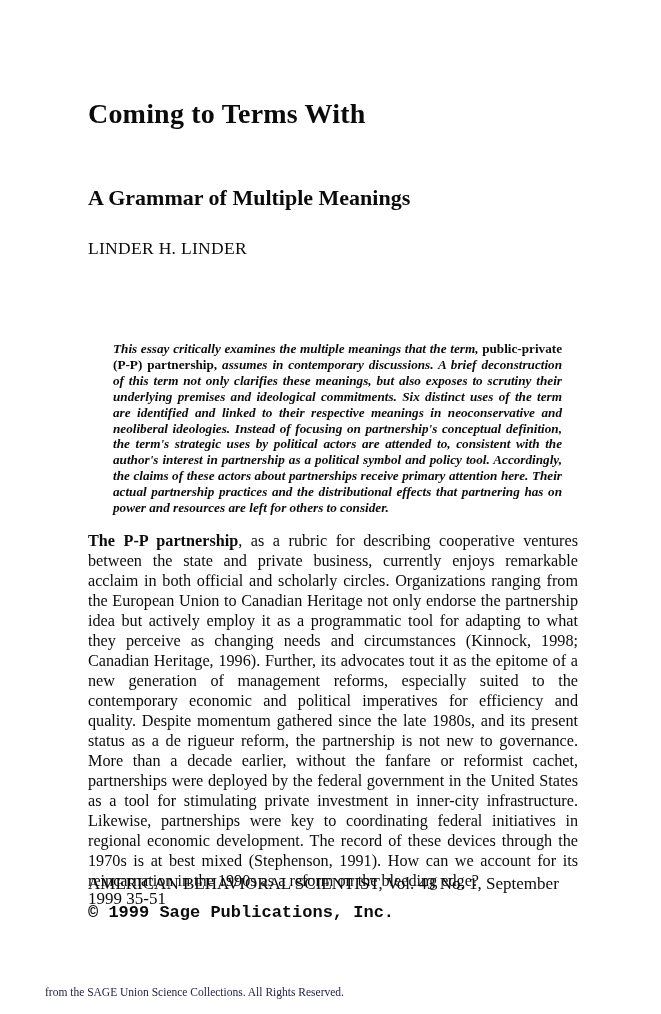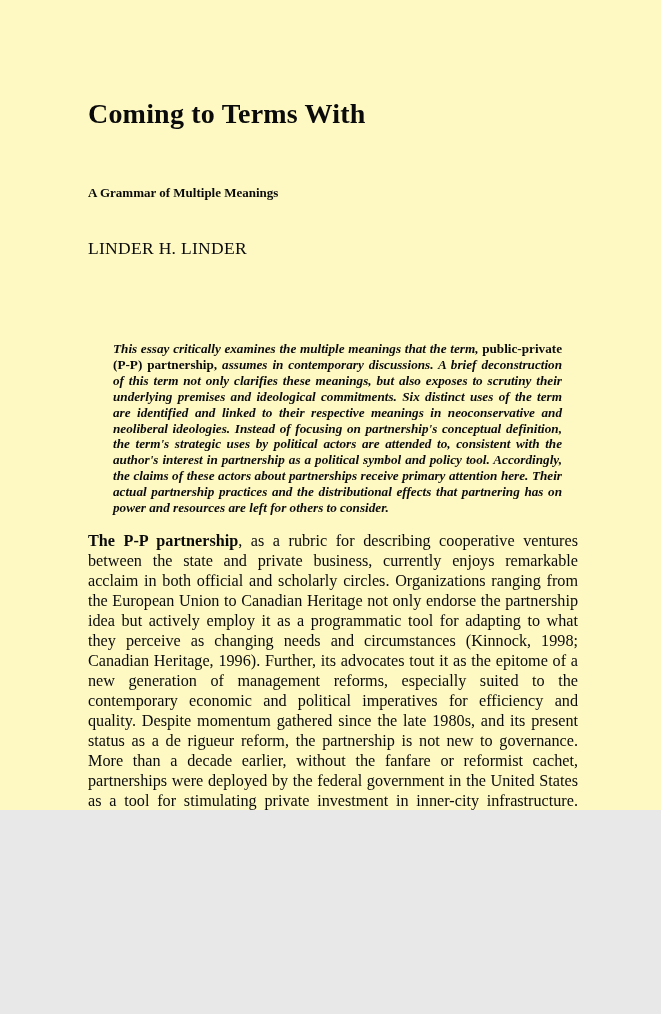"Coming to Terms With" .page { background: #fef9c3 -> #ffffff; height: 810px -> 1014px }
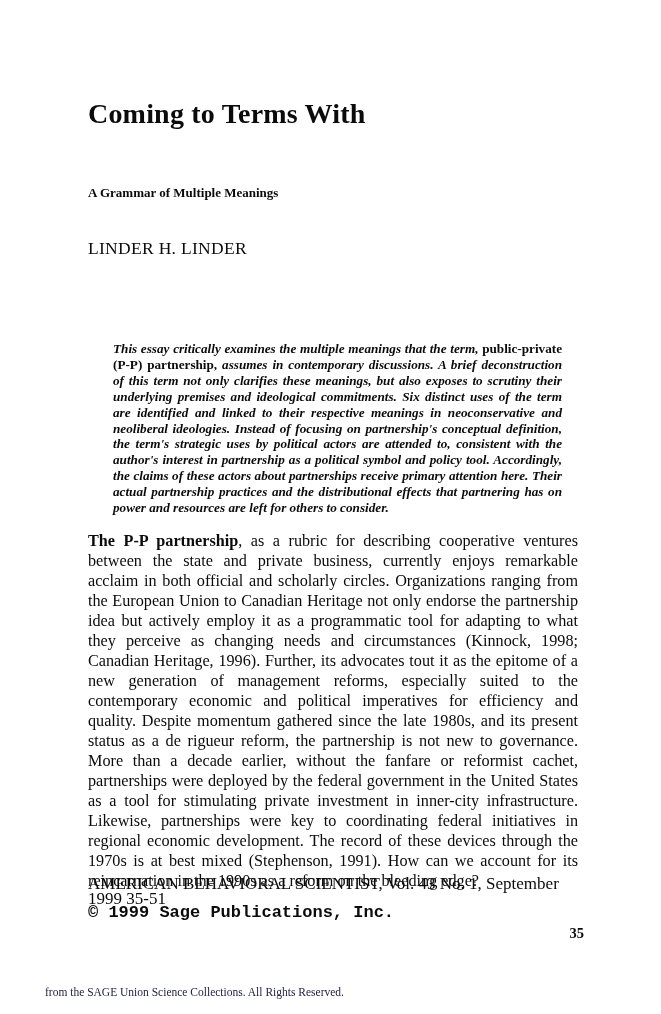"A Grammar of Multiple Meanings" .subtitle { font-size: 13px -> 22px }
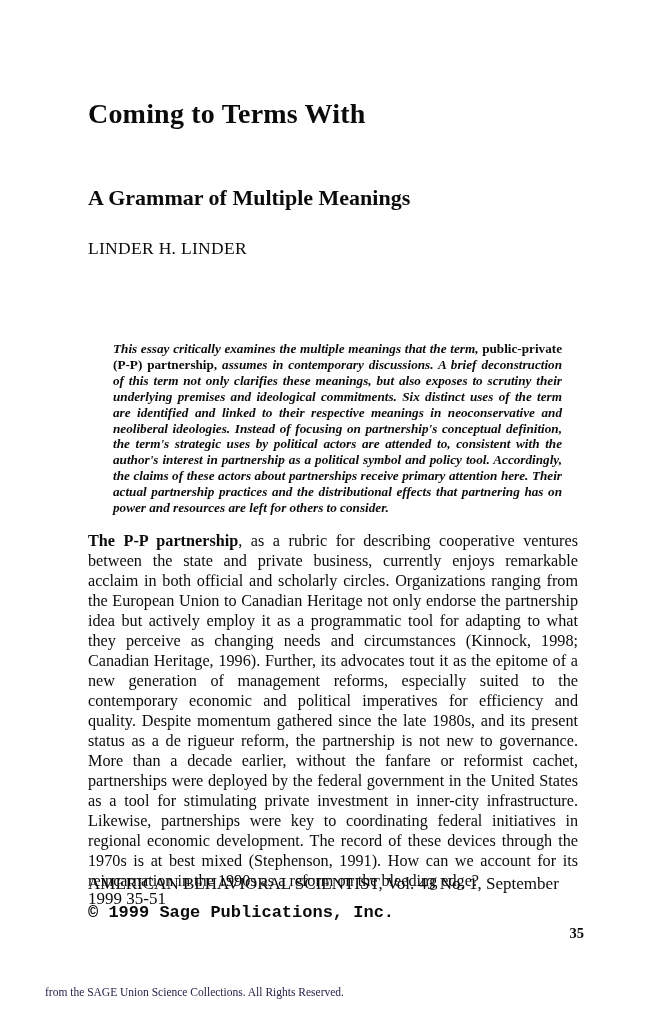"35" div.page-number { html: <div>35</div> -> none }
